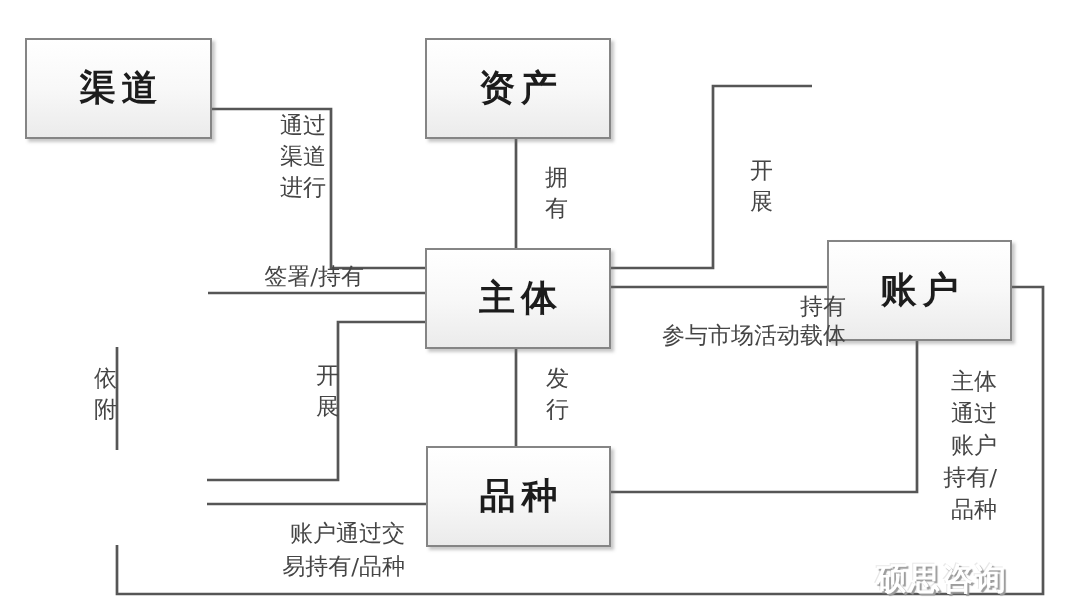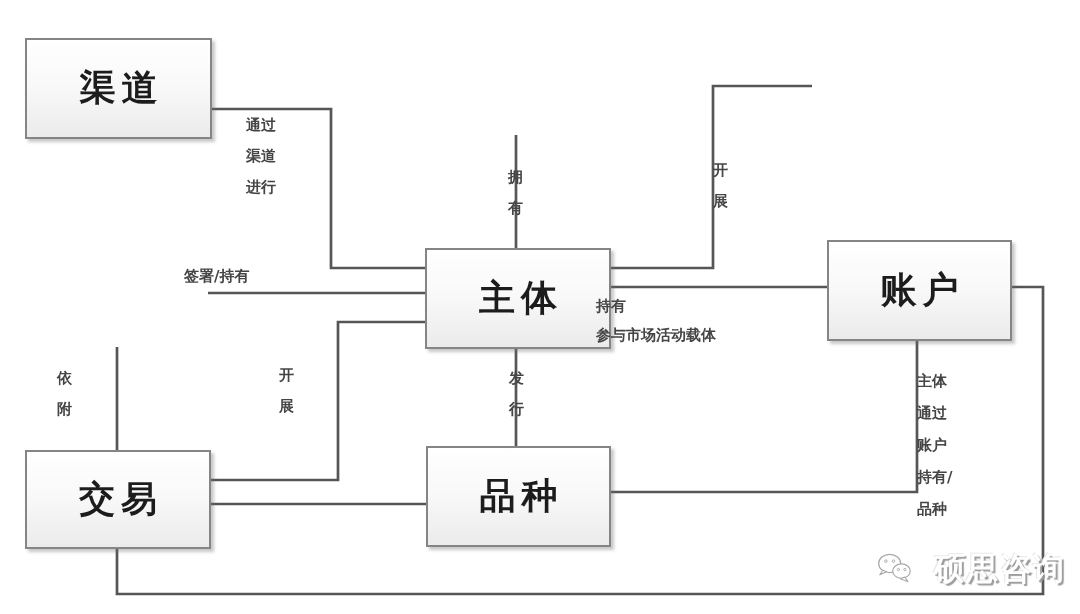"资产" div.node { html: none -> <div> <span>资产</span> </div> }
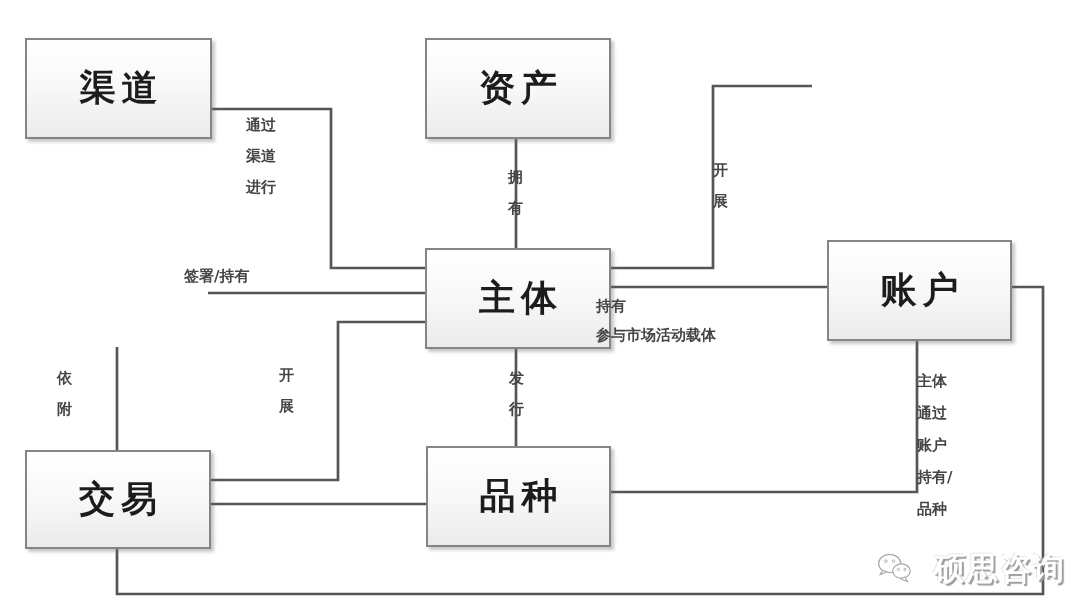"通过" .elabel { font-size: 15px -> 23px; font-weight: 700 -> 400; text-align: left -> right }
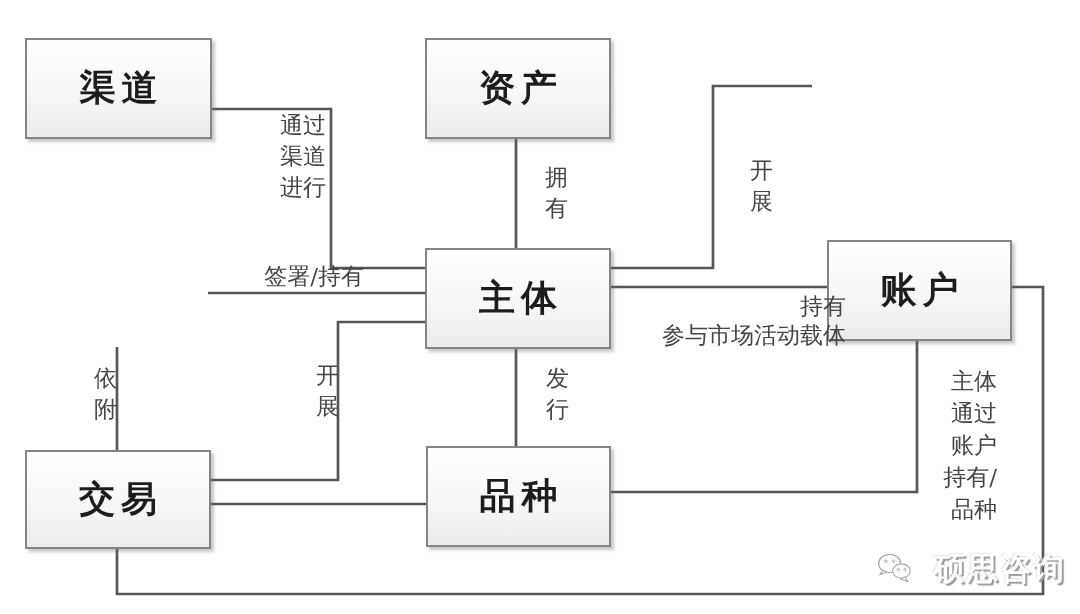"交易" div.node { html: <div> <span>交易</span> </div> -> none }
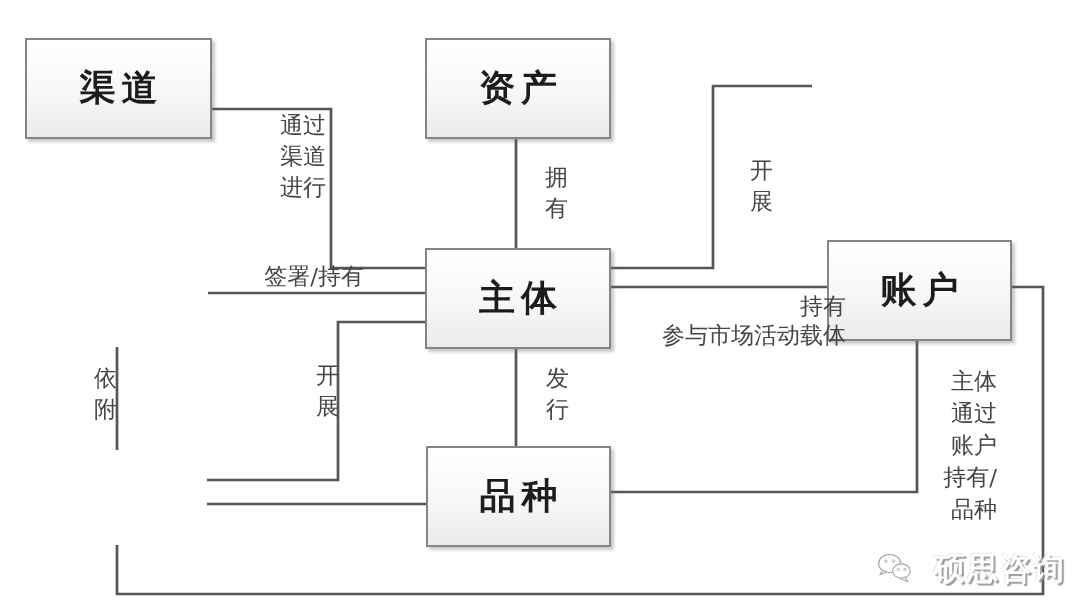"账户通过交" div.elabel { html: none -> <div>账户通过交 易持有/品种</div> }
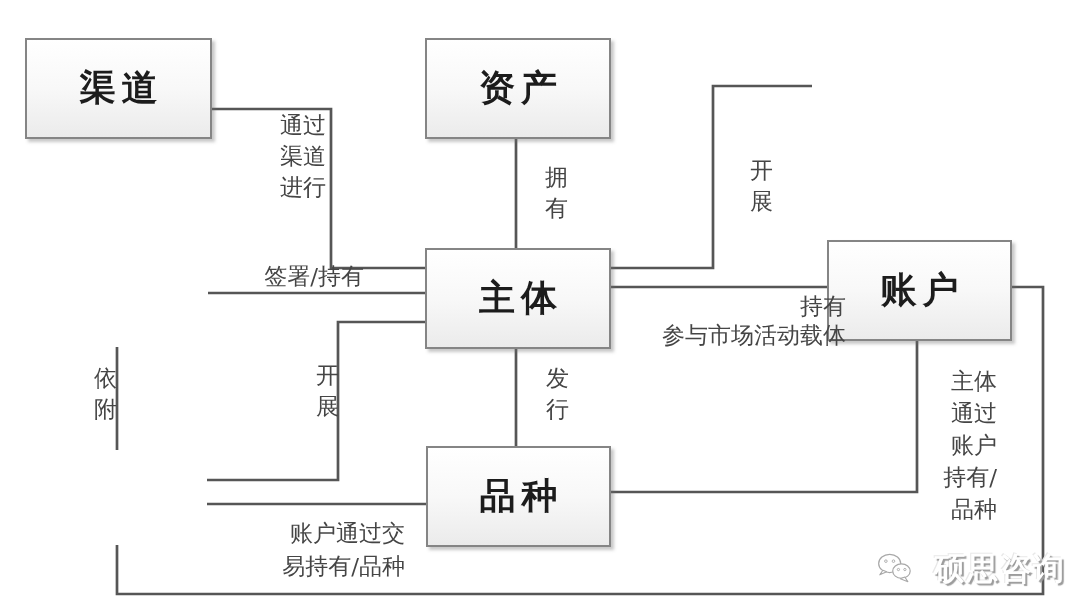"硕思咨询" .watermark { align-items: flex-end -> flex-start; flex-direction: none -> column }
